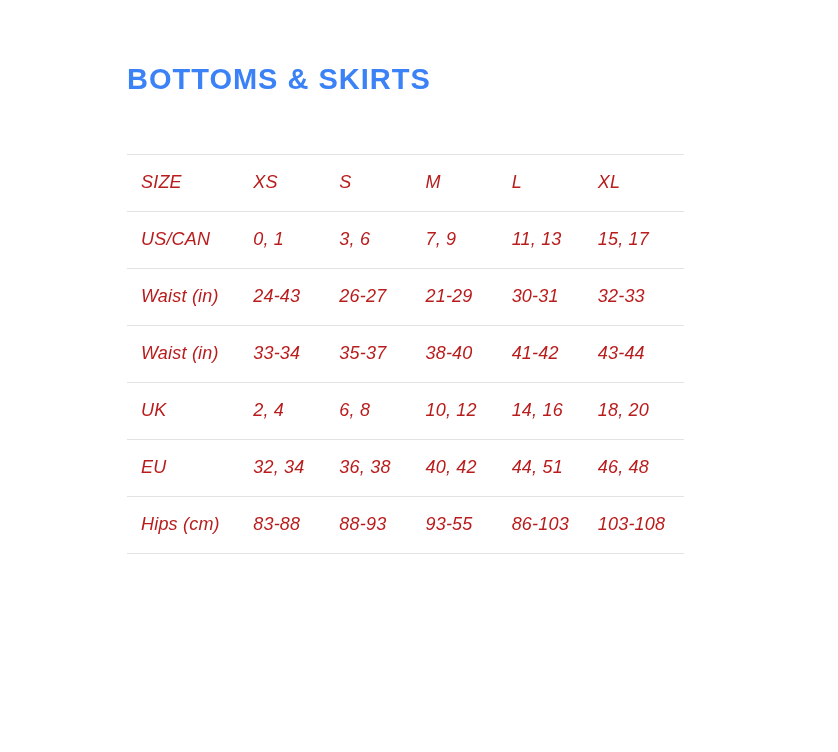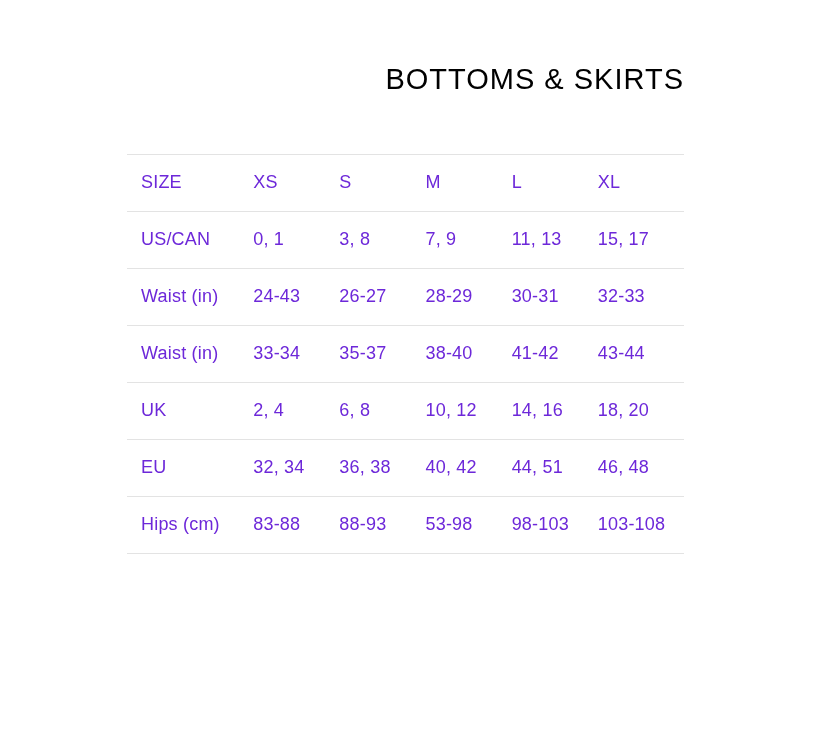"BOTTOMS & SKIRTS" .page-title { color: #000000 -> #3b82f6; font-weight: 400 -> 700; text-align: right -> left }
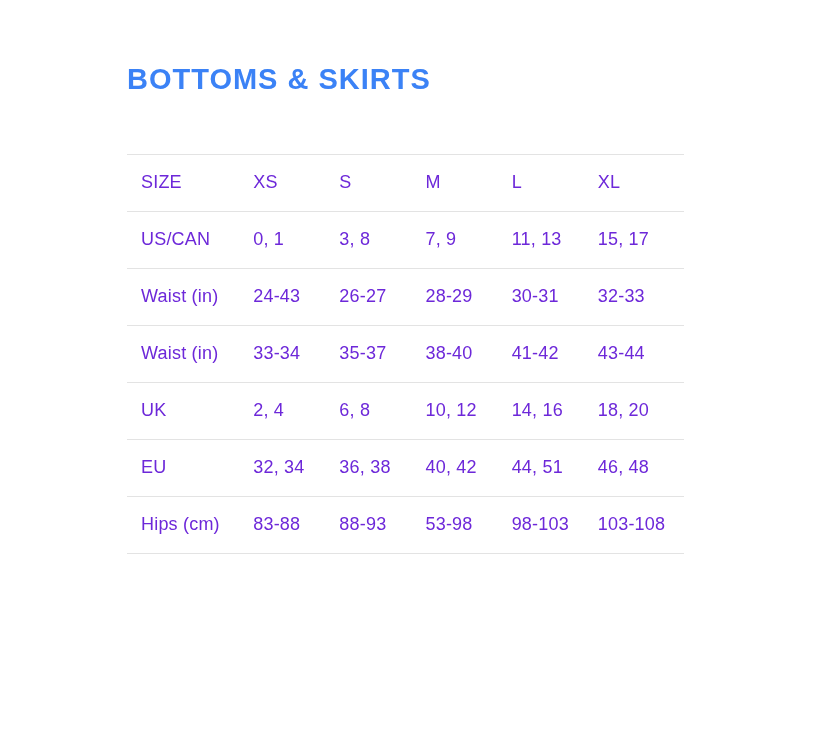"SIZE" table.size-chart { color: #6d28d9 -> #b91c1c; font-style: none -> italic }
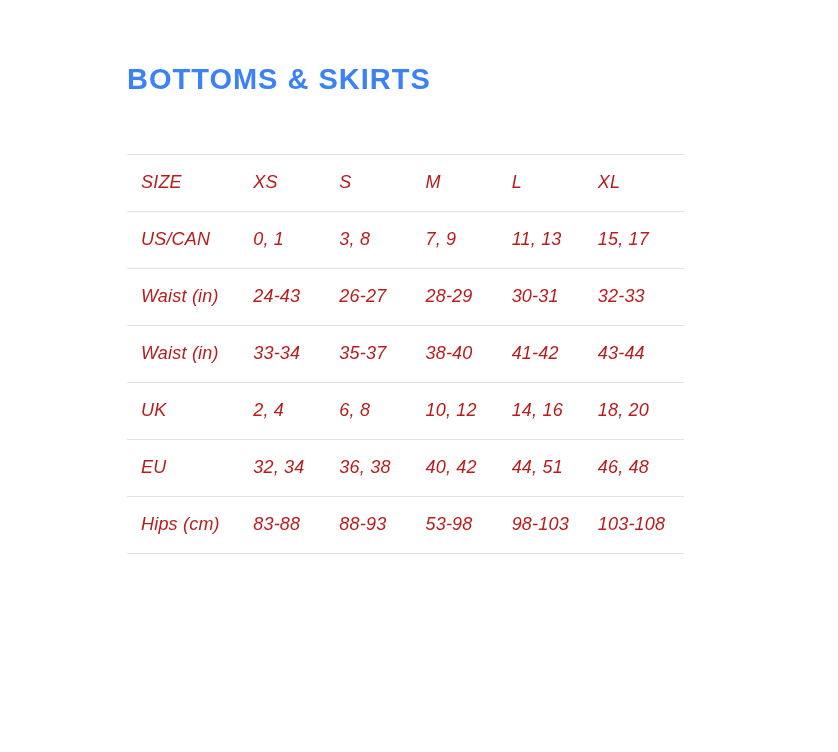"3, 8" td { text: 8 -> 6 }
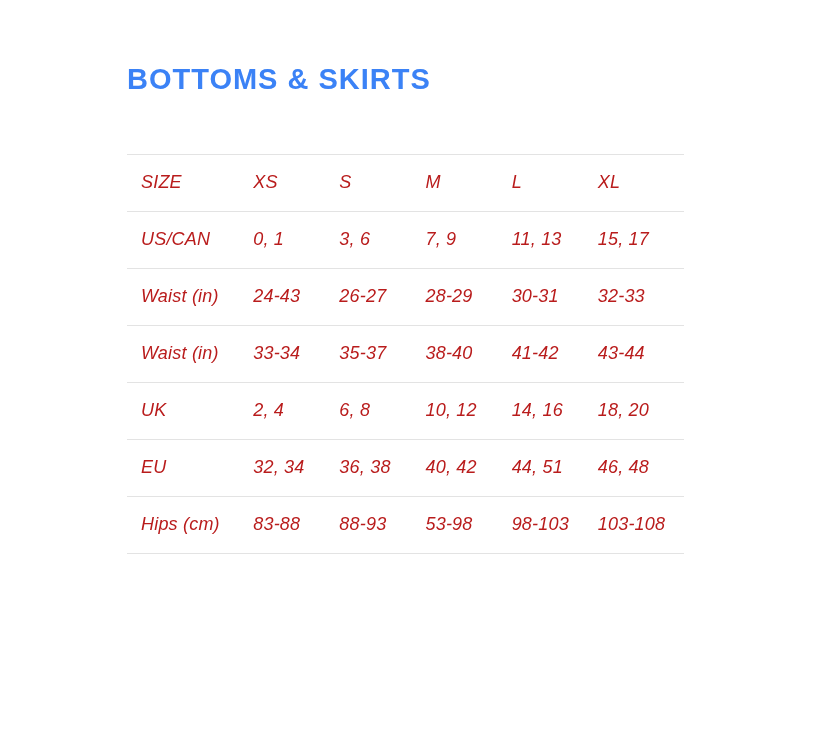"28-29" td { text: 28-29 -> 21-29 }
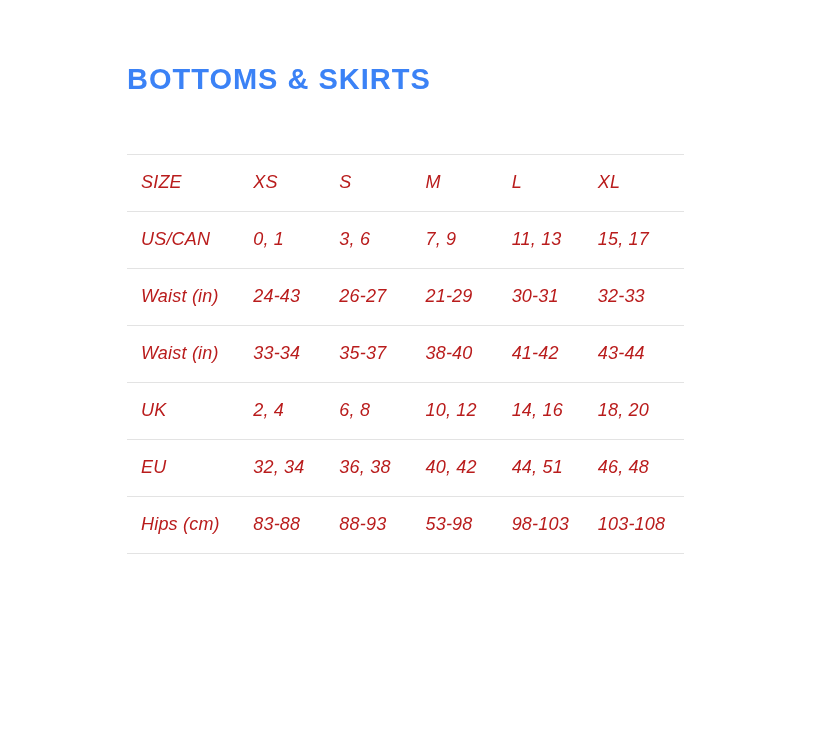"53-98" td { text: 53-98 -> 93-55 }
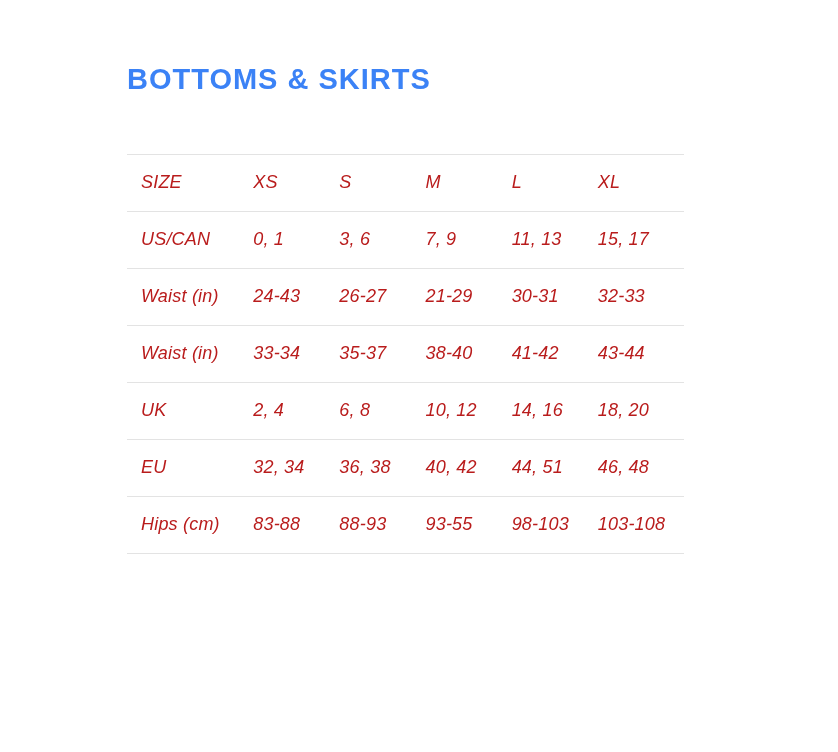"98-103" td { text: 98-103 -> 86-103 }
